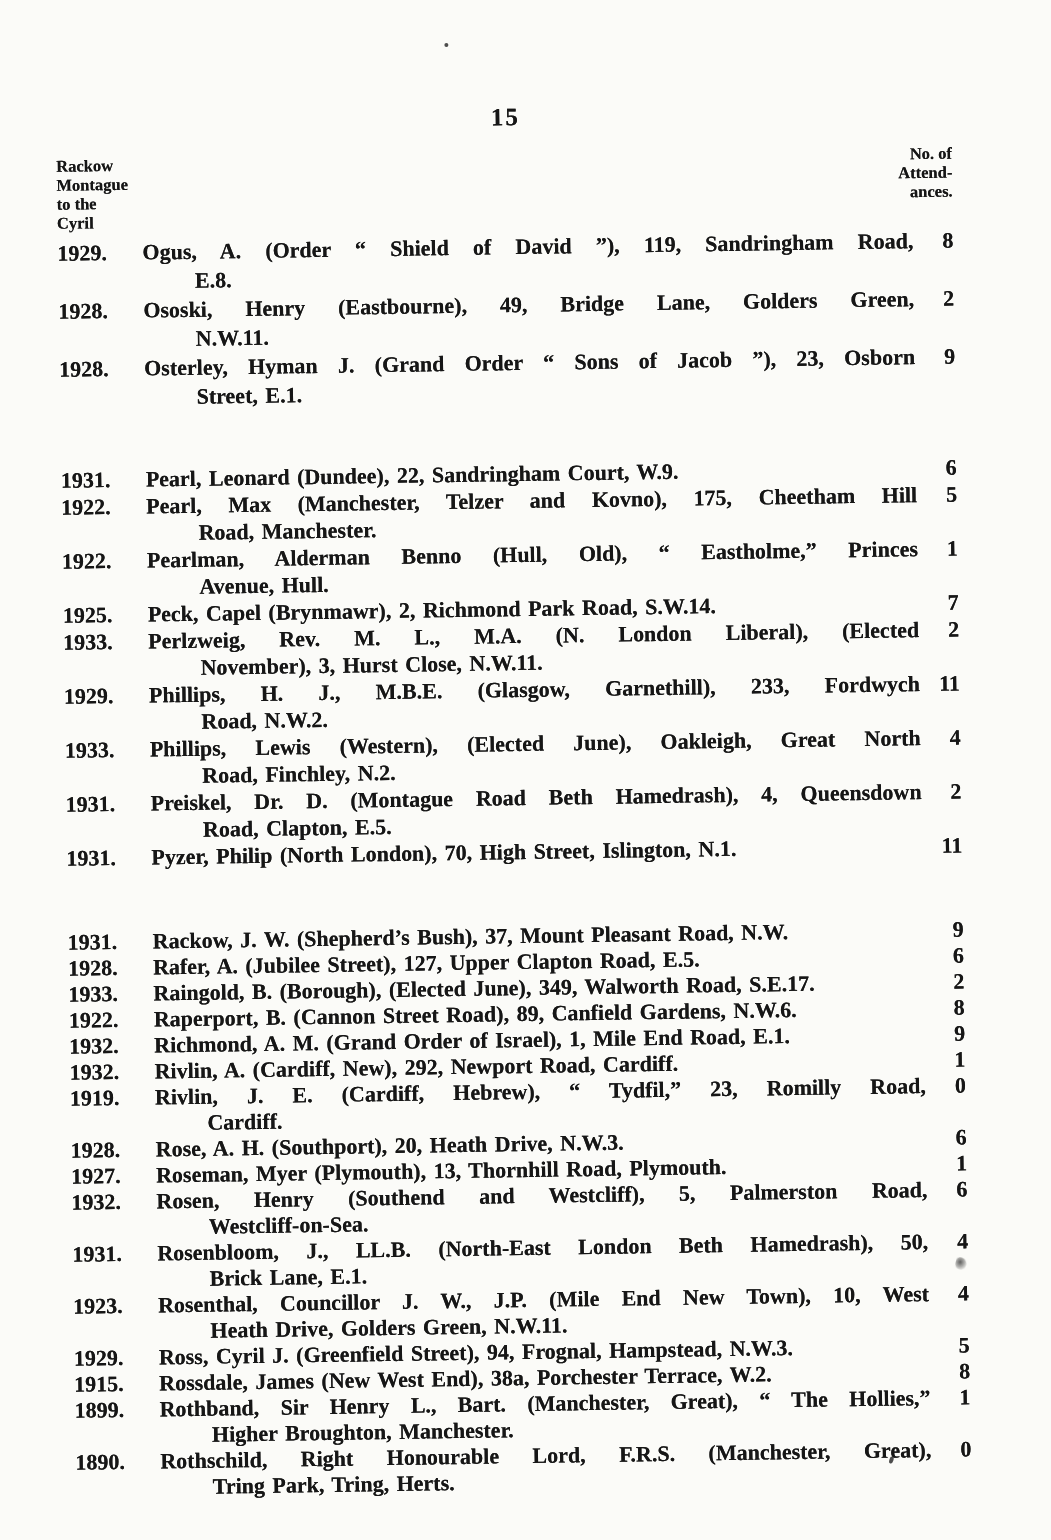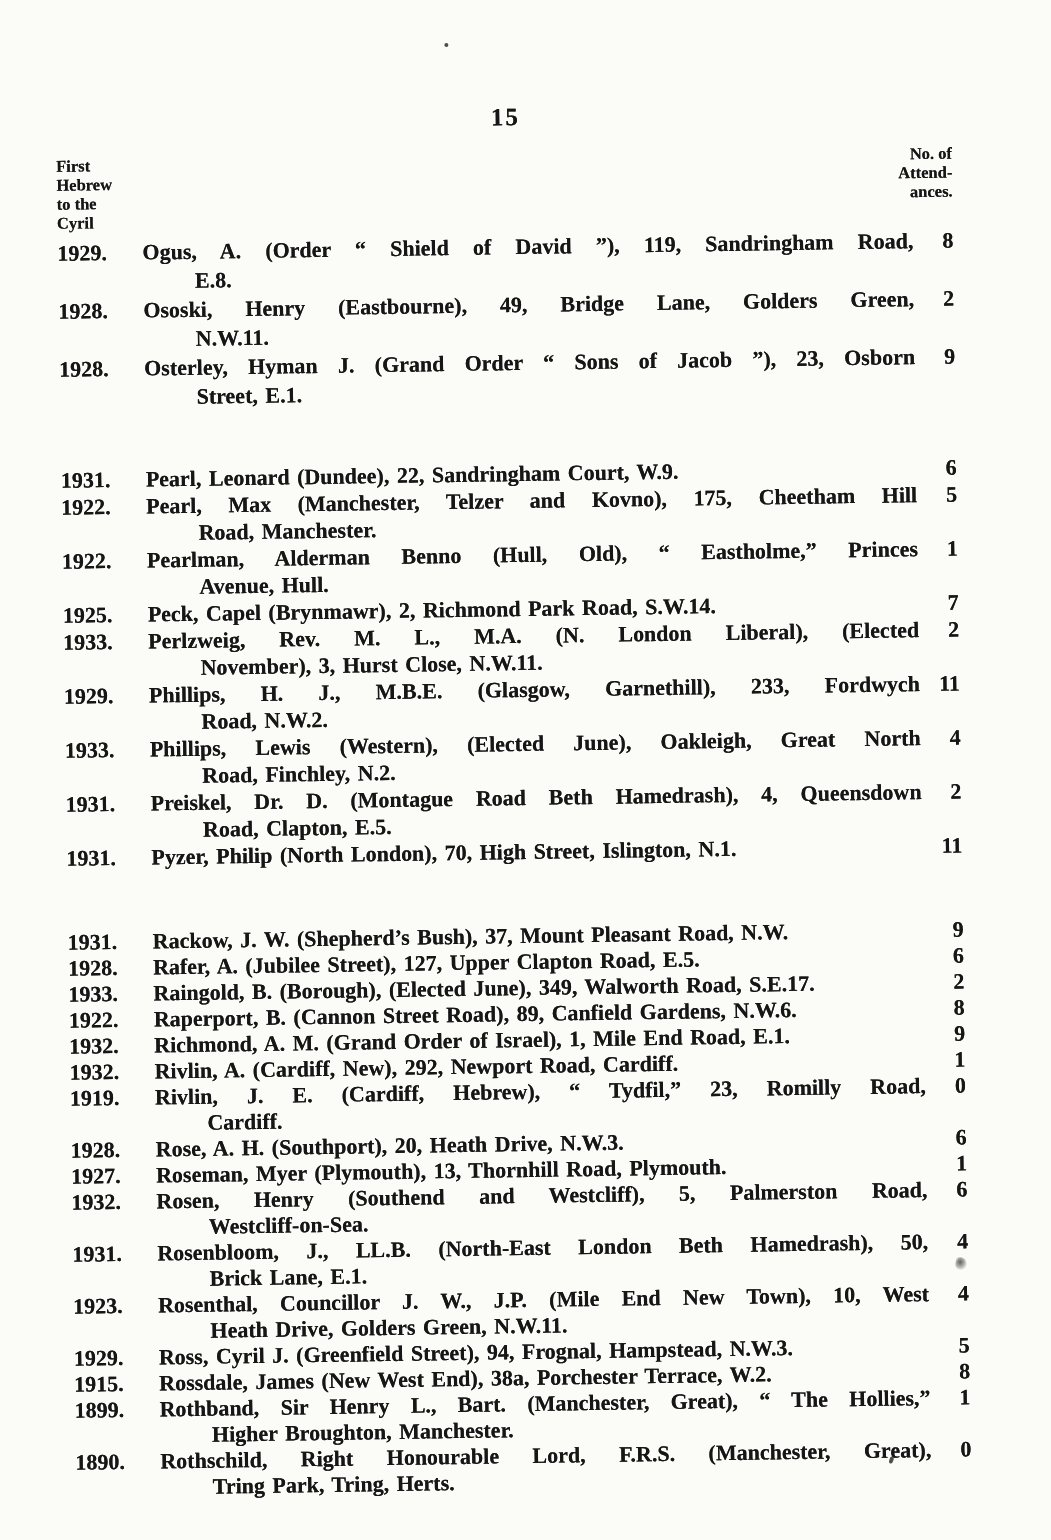"First" div { text: First -> Rackow }
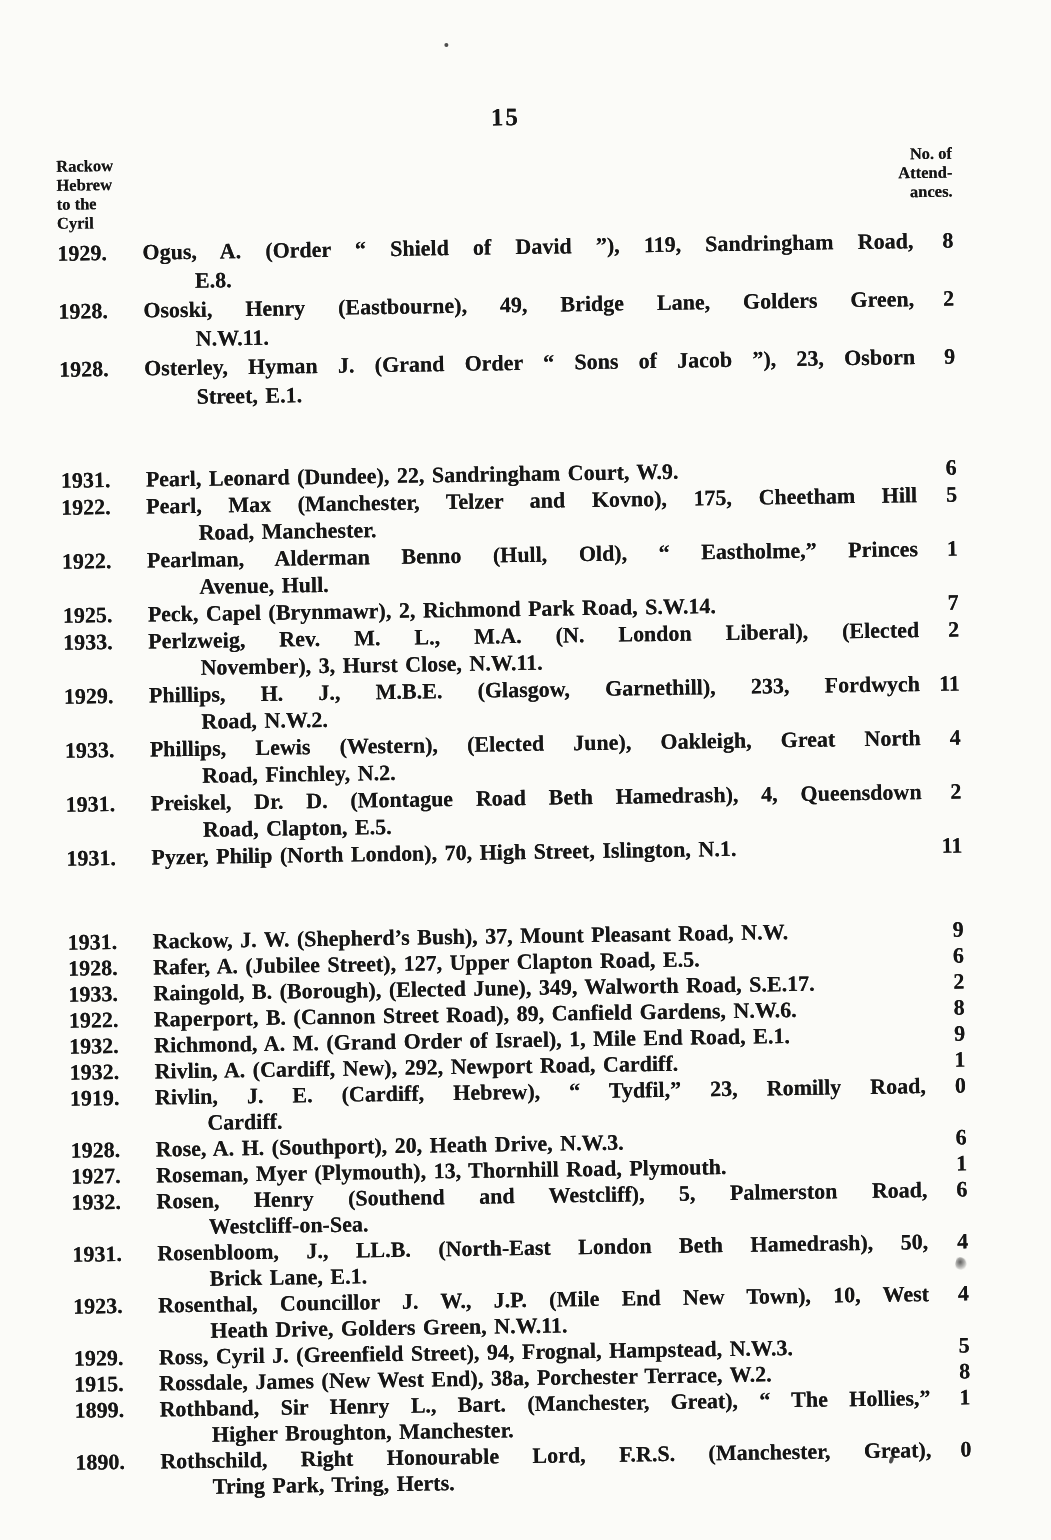"Hebrew" div { text: Hebrew -> Montague }
